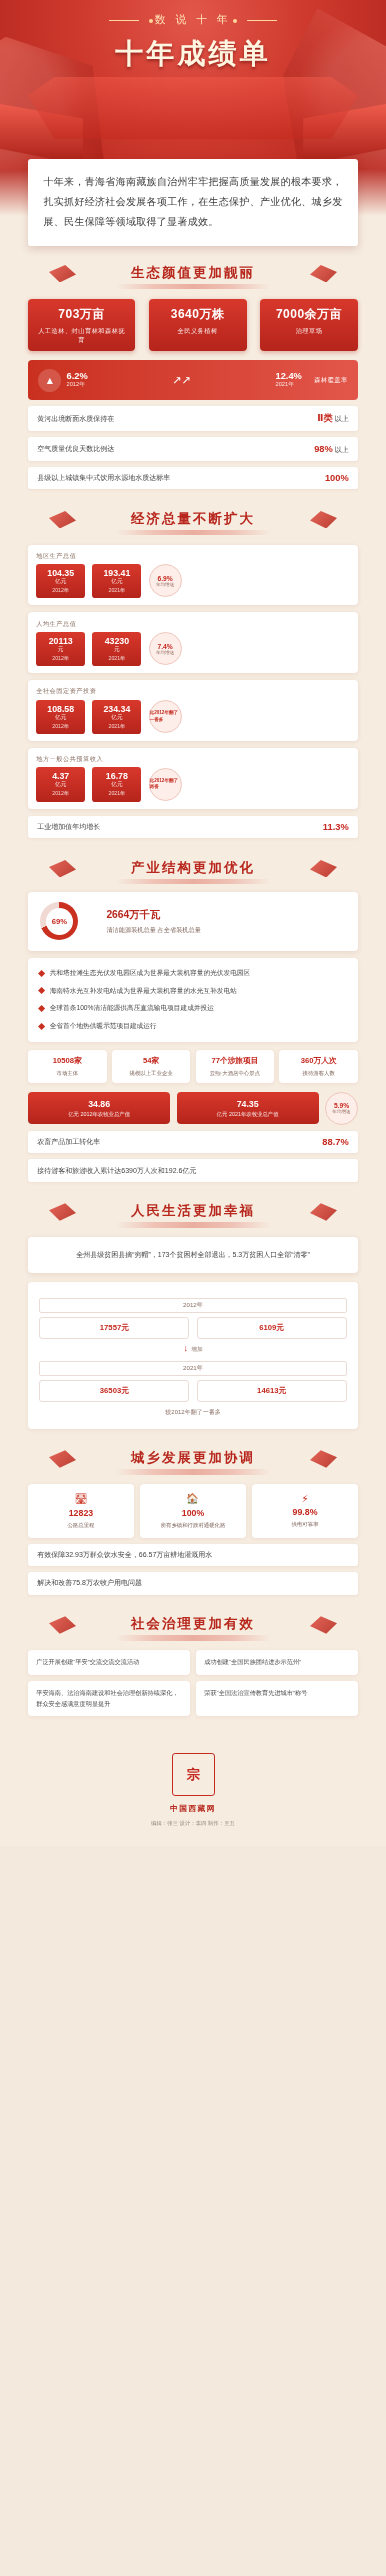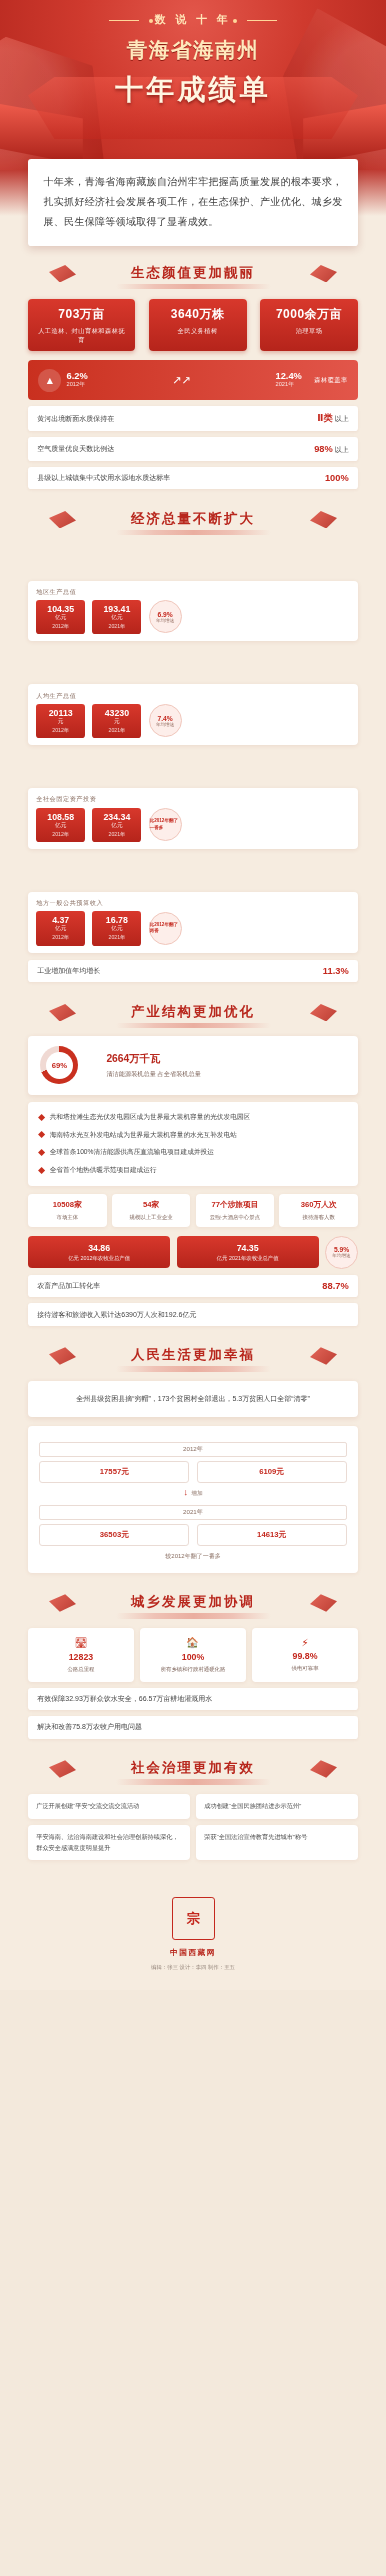"数 说 十 年" .kicker { font-weight: bold -> normal }
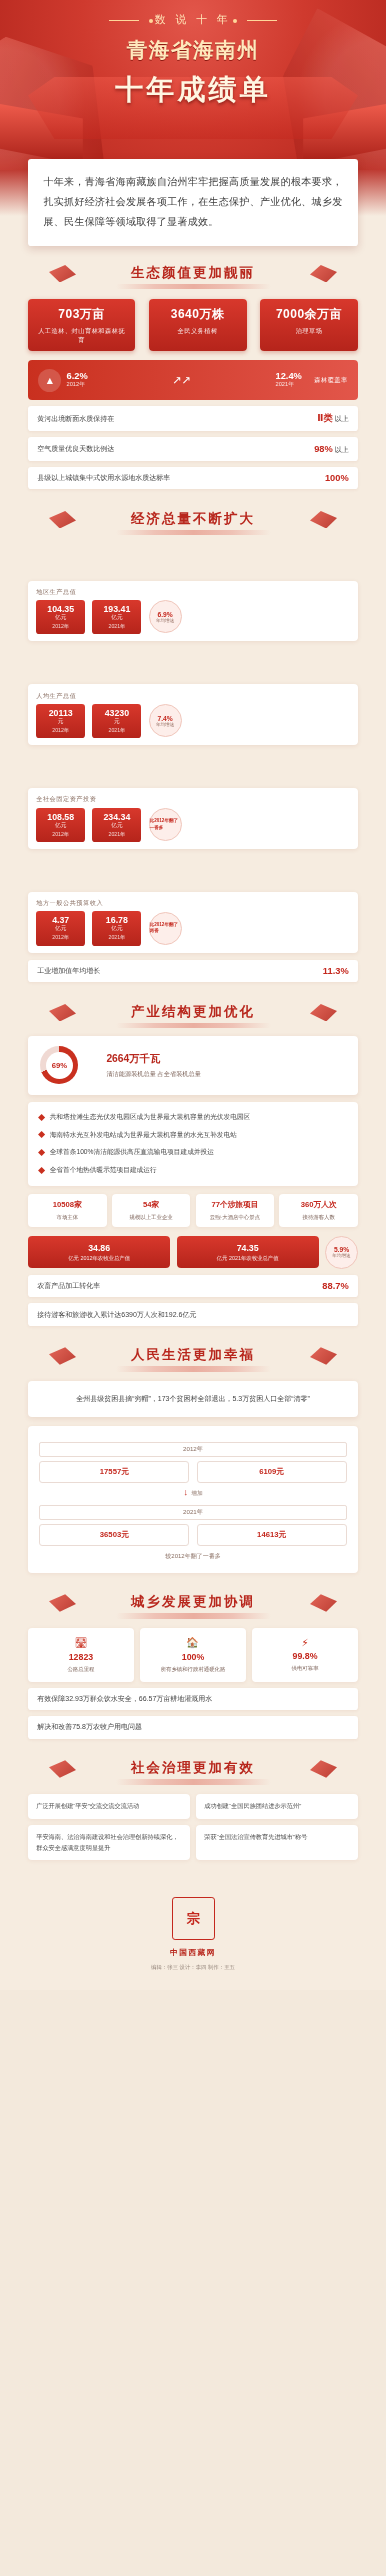"青海省海南州" div.title-main { html: <div>青海省海南州</div> -> none }
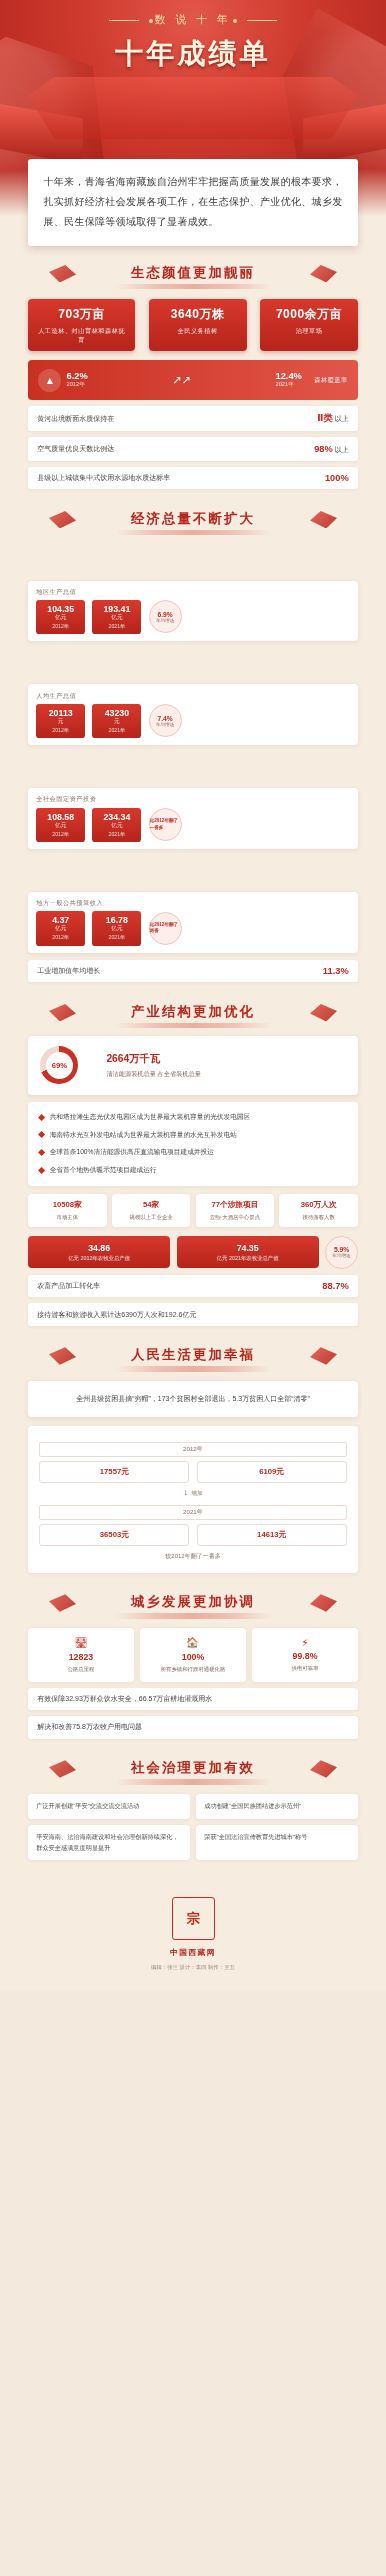"104.35" .econ-box { margin-top: 36px -> none }
